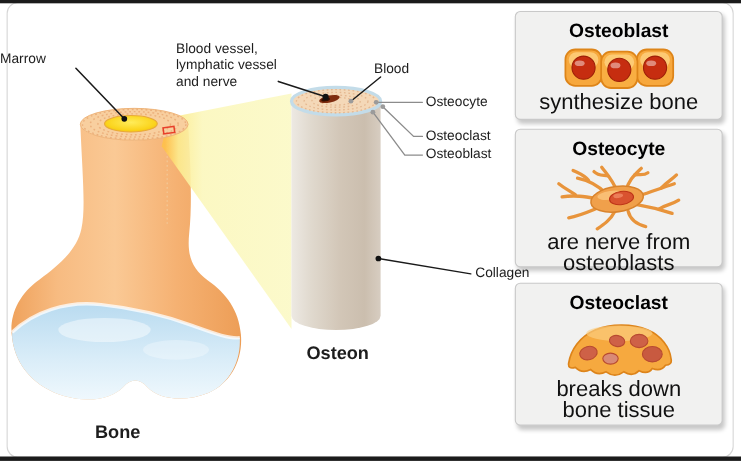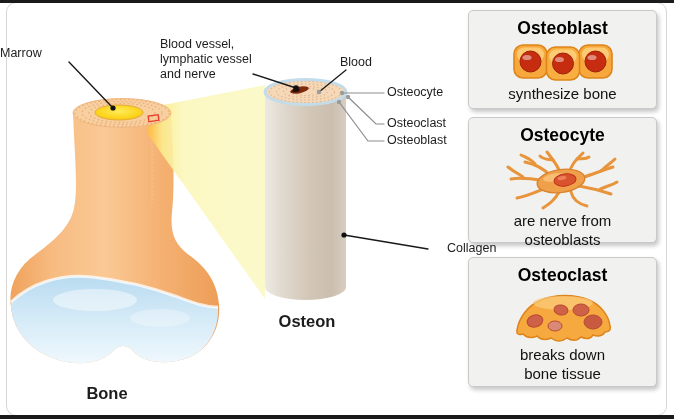"synthesize bone" .card-desc { font-size: 15px -> 20px }
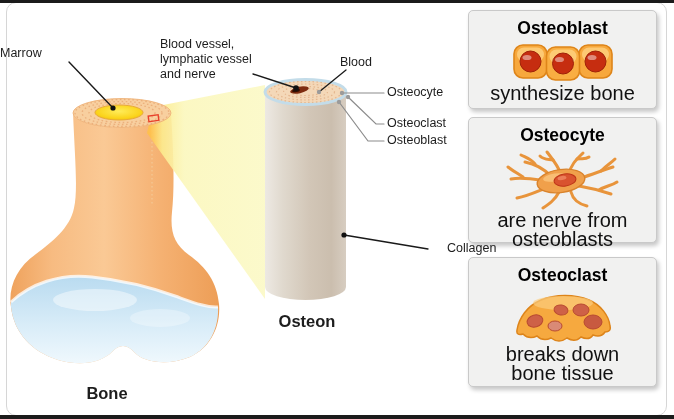"Collagen" div.lbl { left: 447px -> 432px }
